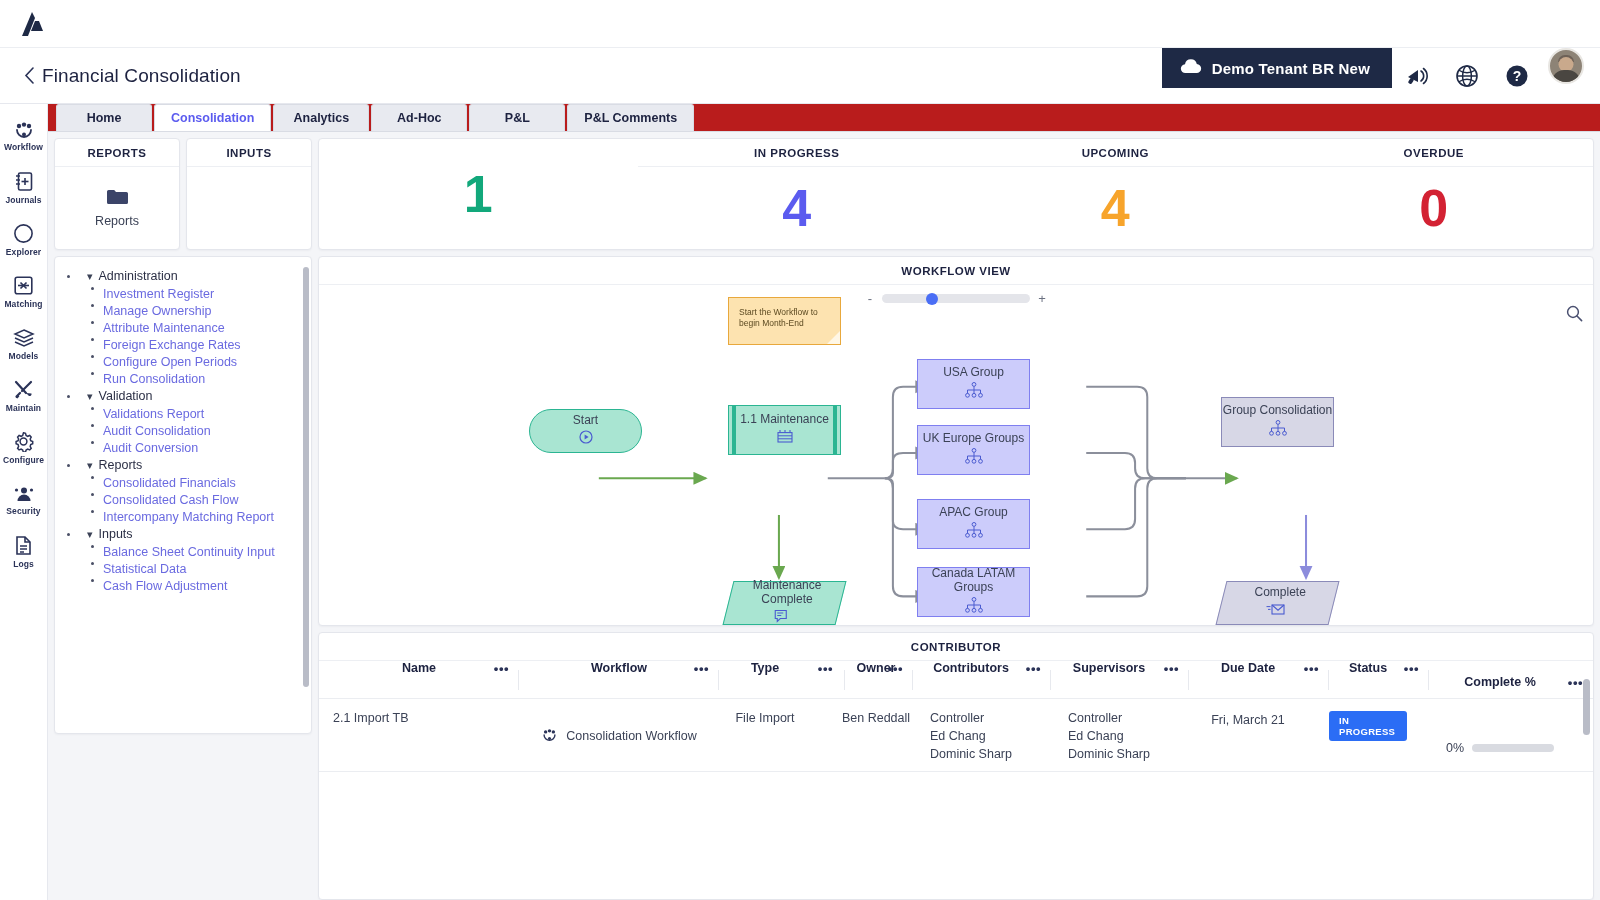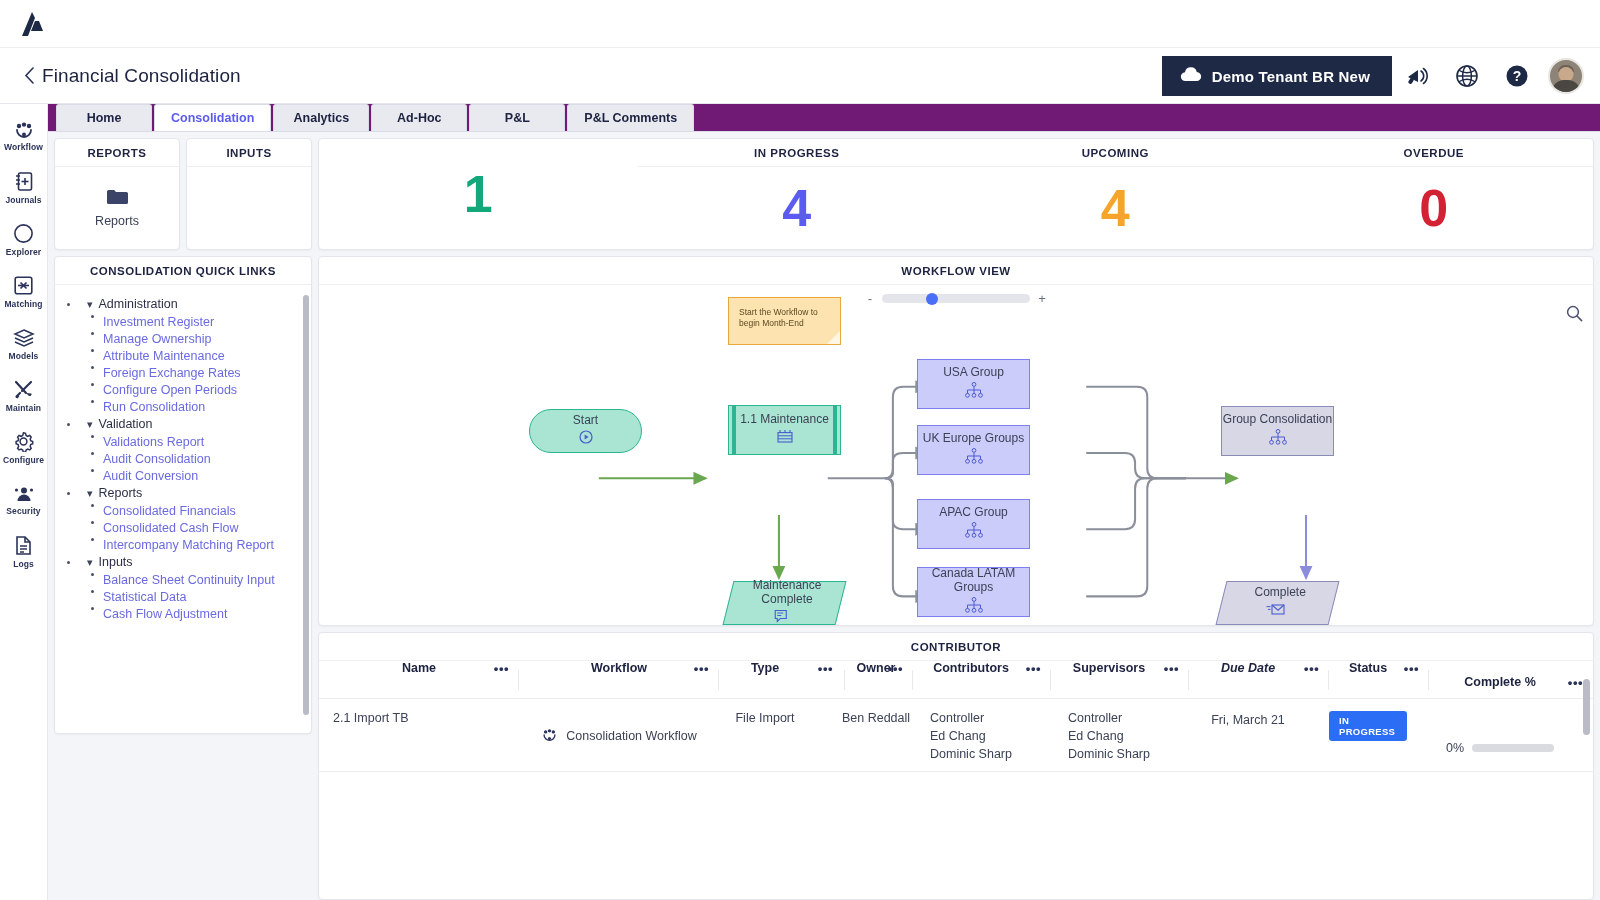"Demo Tenant BR New" .header-right { align-items: center -> none }
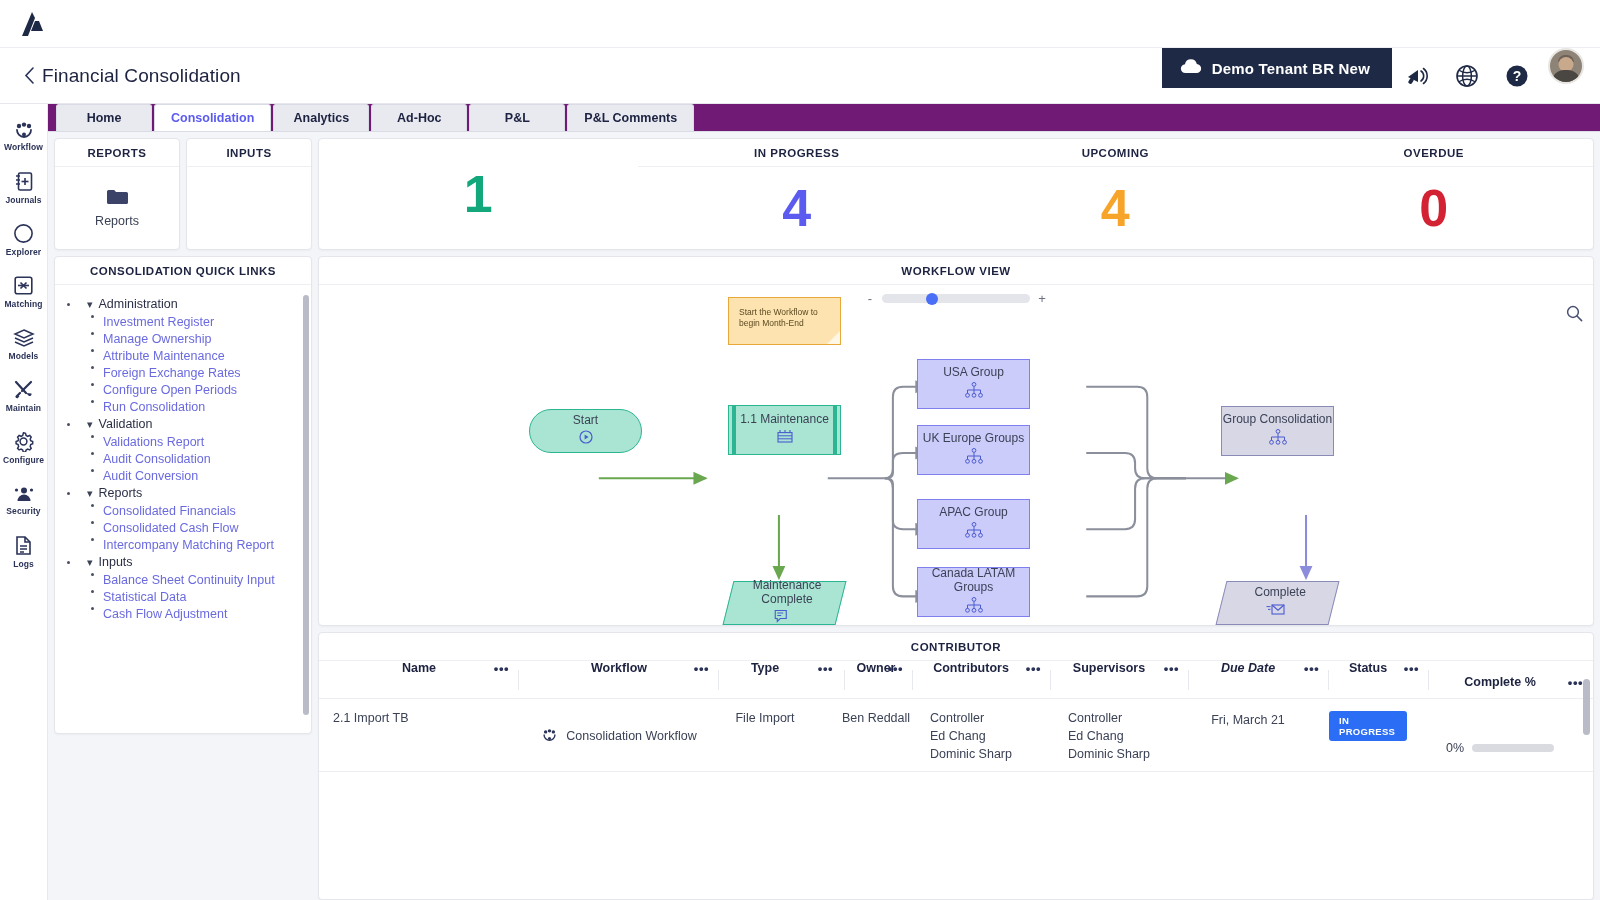"Home" .tabbar { background: #701a75 -> #b91c1c }
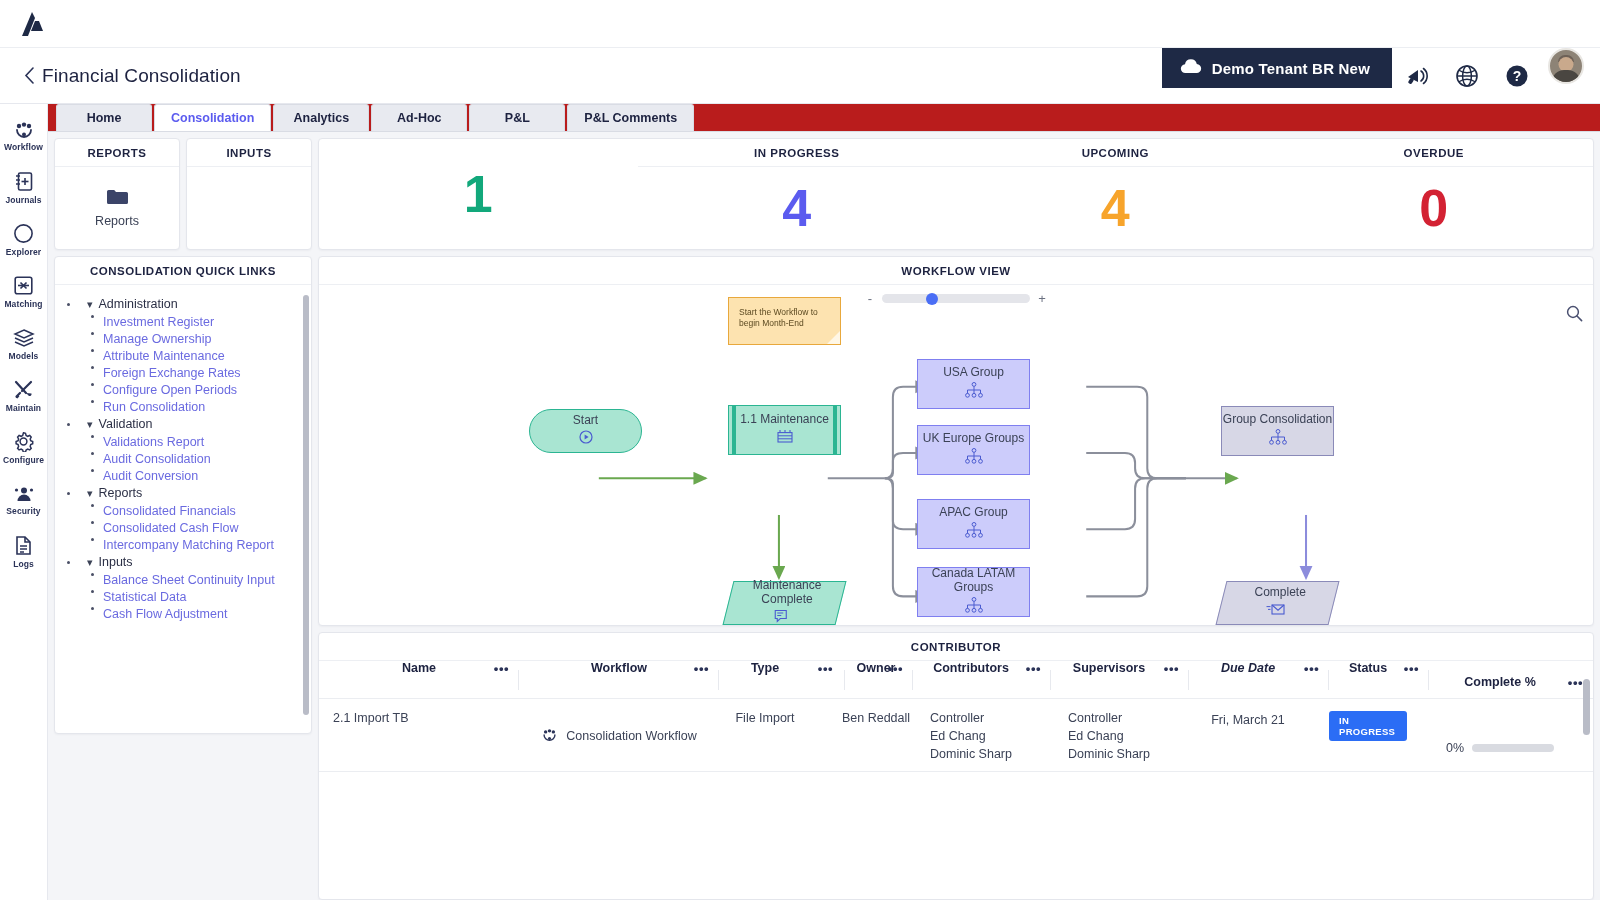"CONSOLIDATION QUICK LINKS" div.card-title { html: <div>CONSOLIDATION QUICK LINKS</div> -> none }
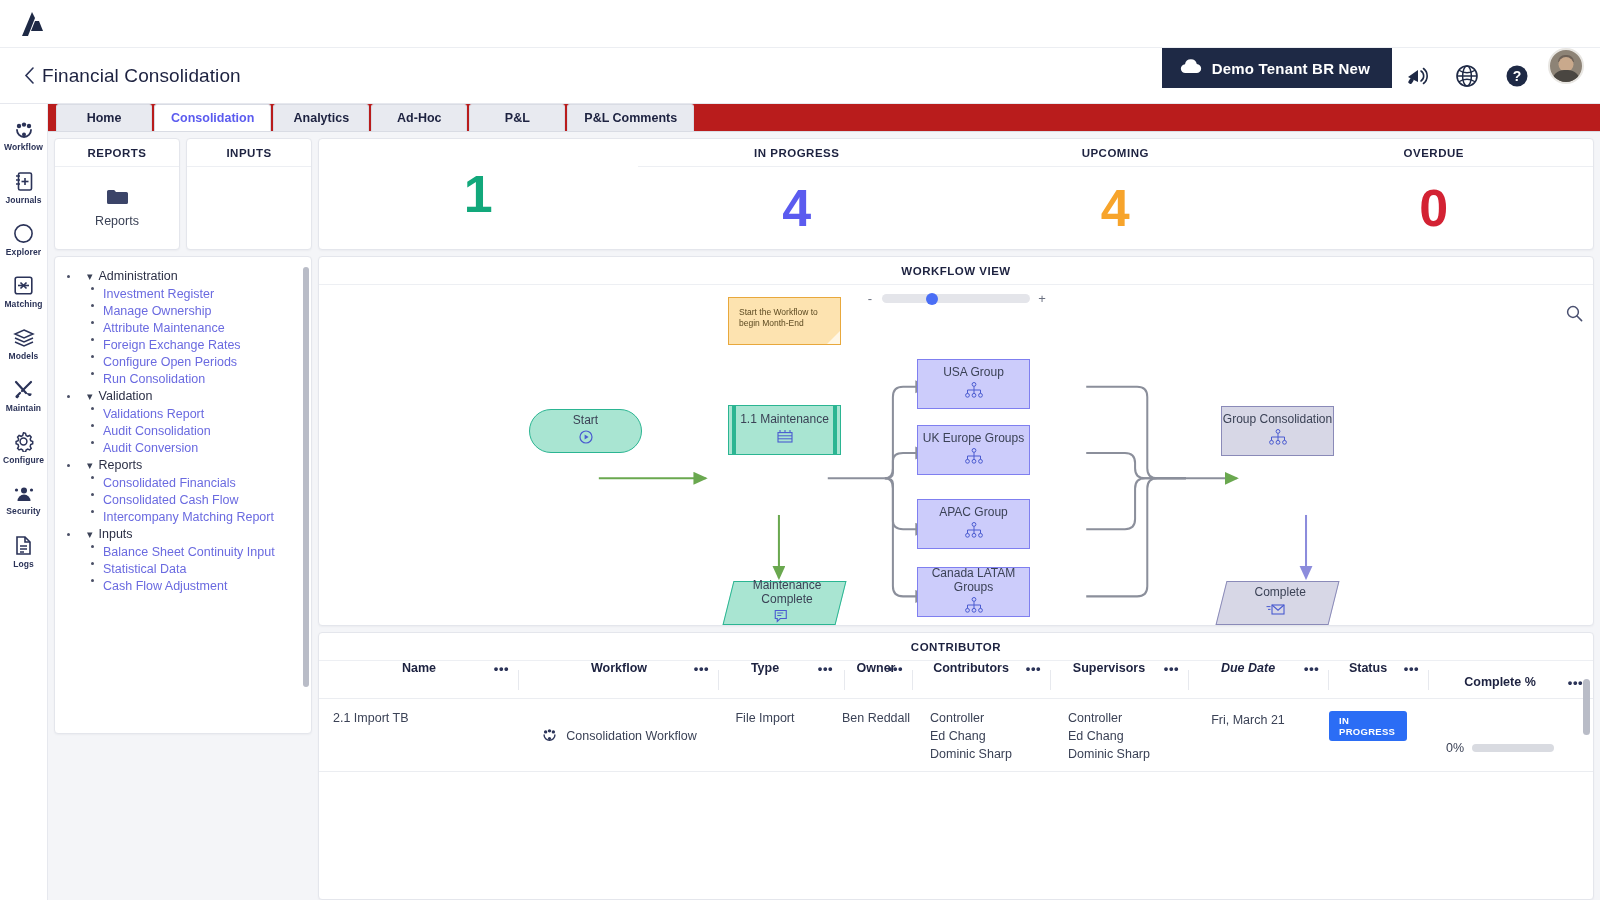"Group Consolidation" div.node { top: 121px -> 112px }
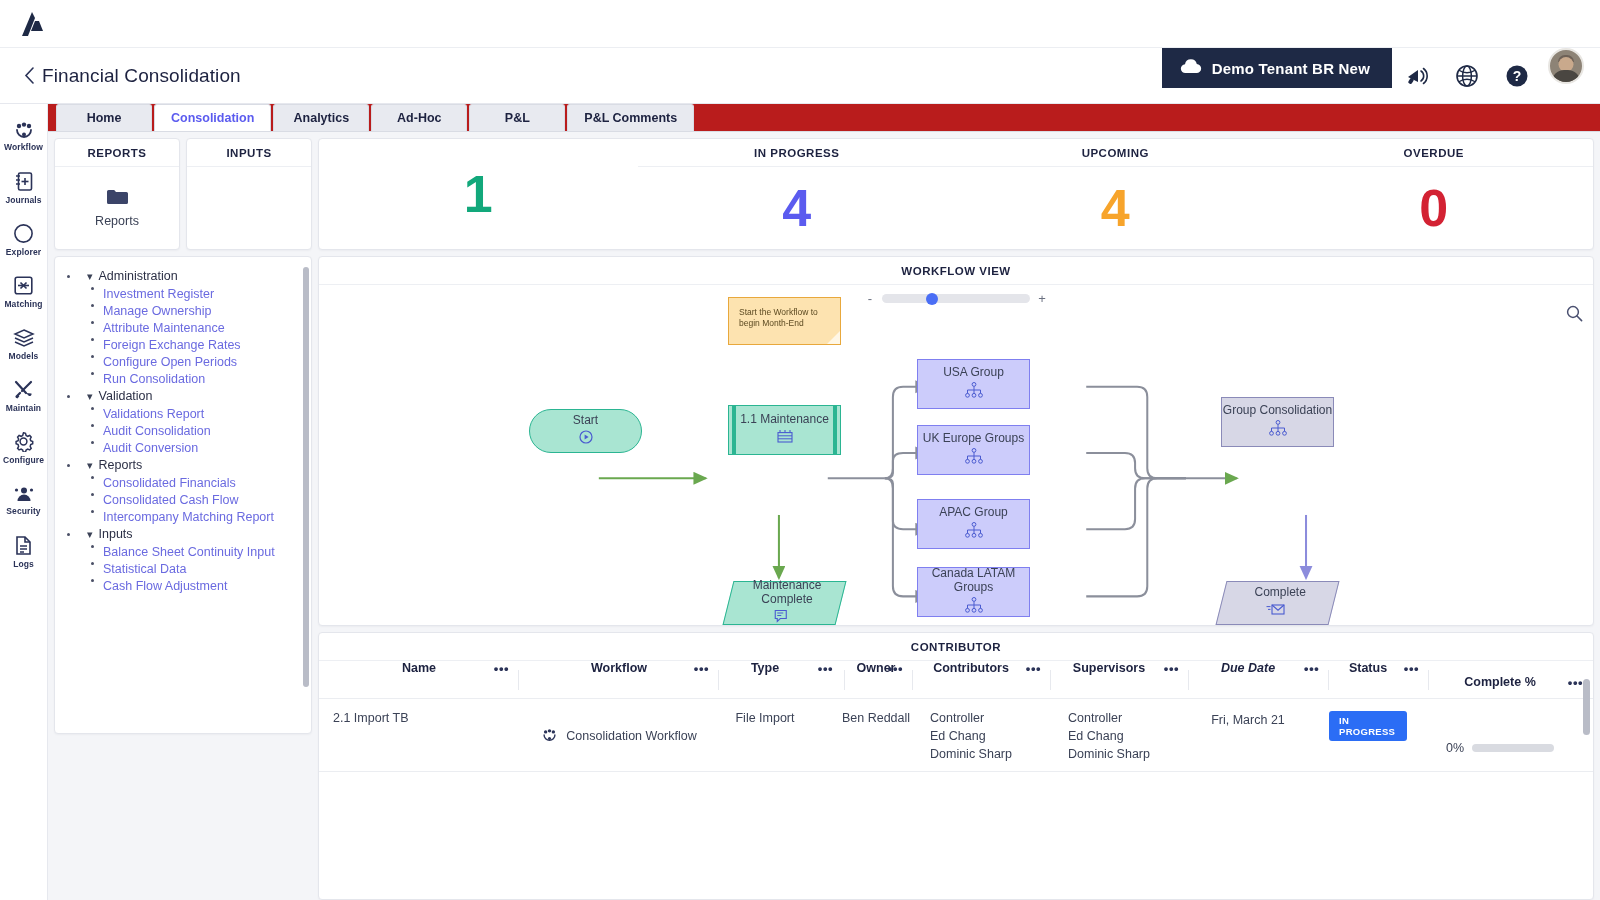"Due Date" div.th { font-style: italic -> none }
